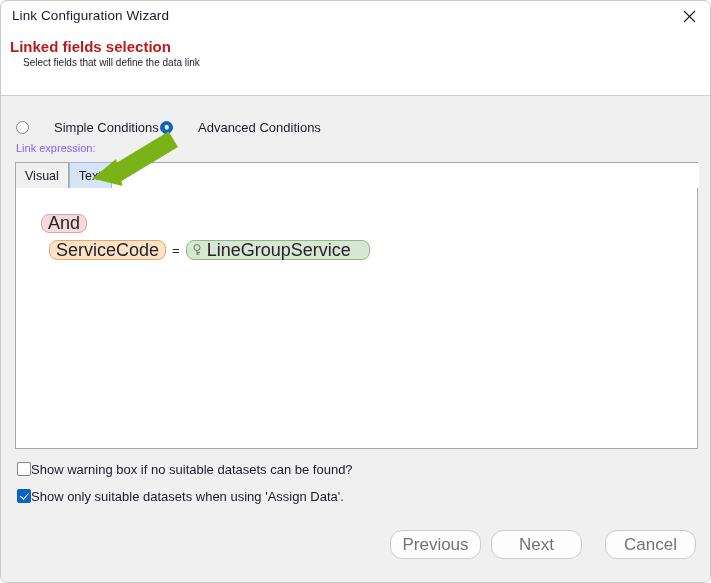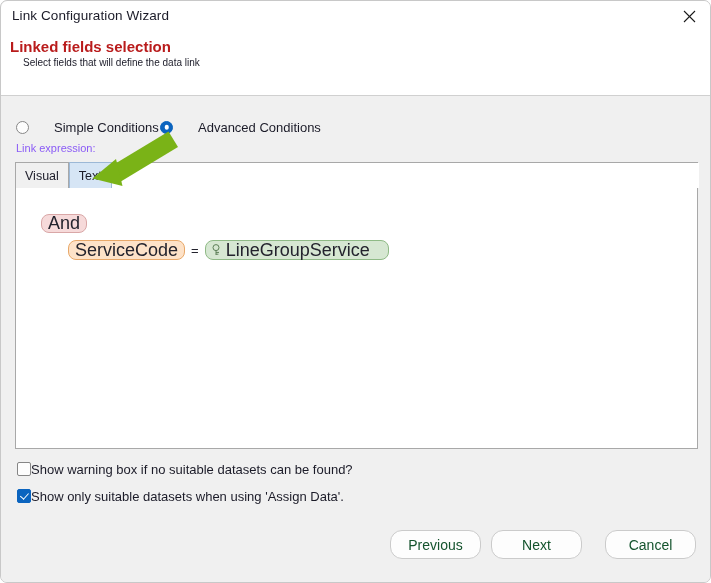"ServiceCode" #cond-row { left: 52px -> 33px }
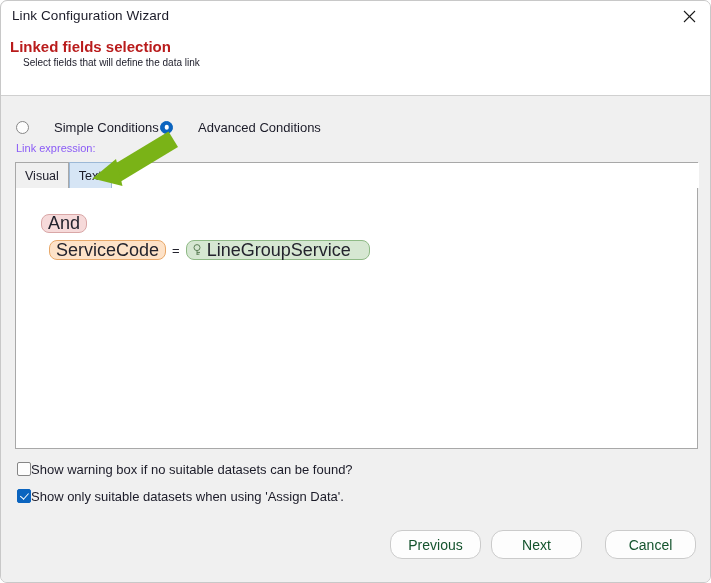"Previous" .btn { color: #14532d -> #737373; font-size: 14px -> 17px }
